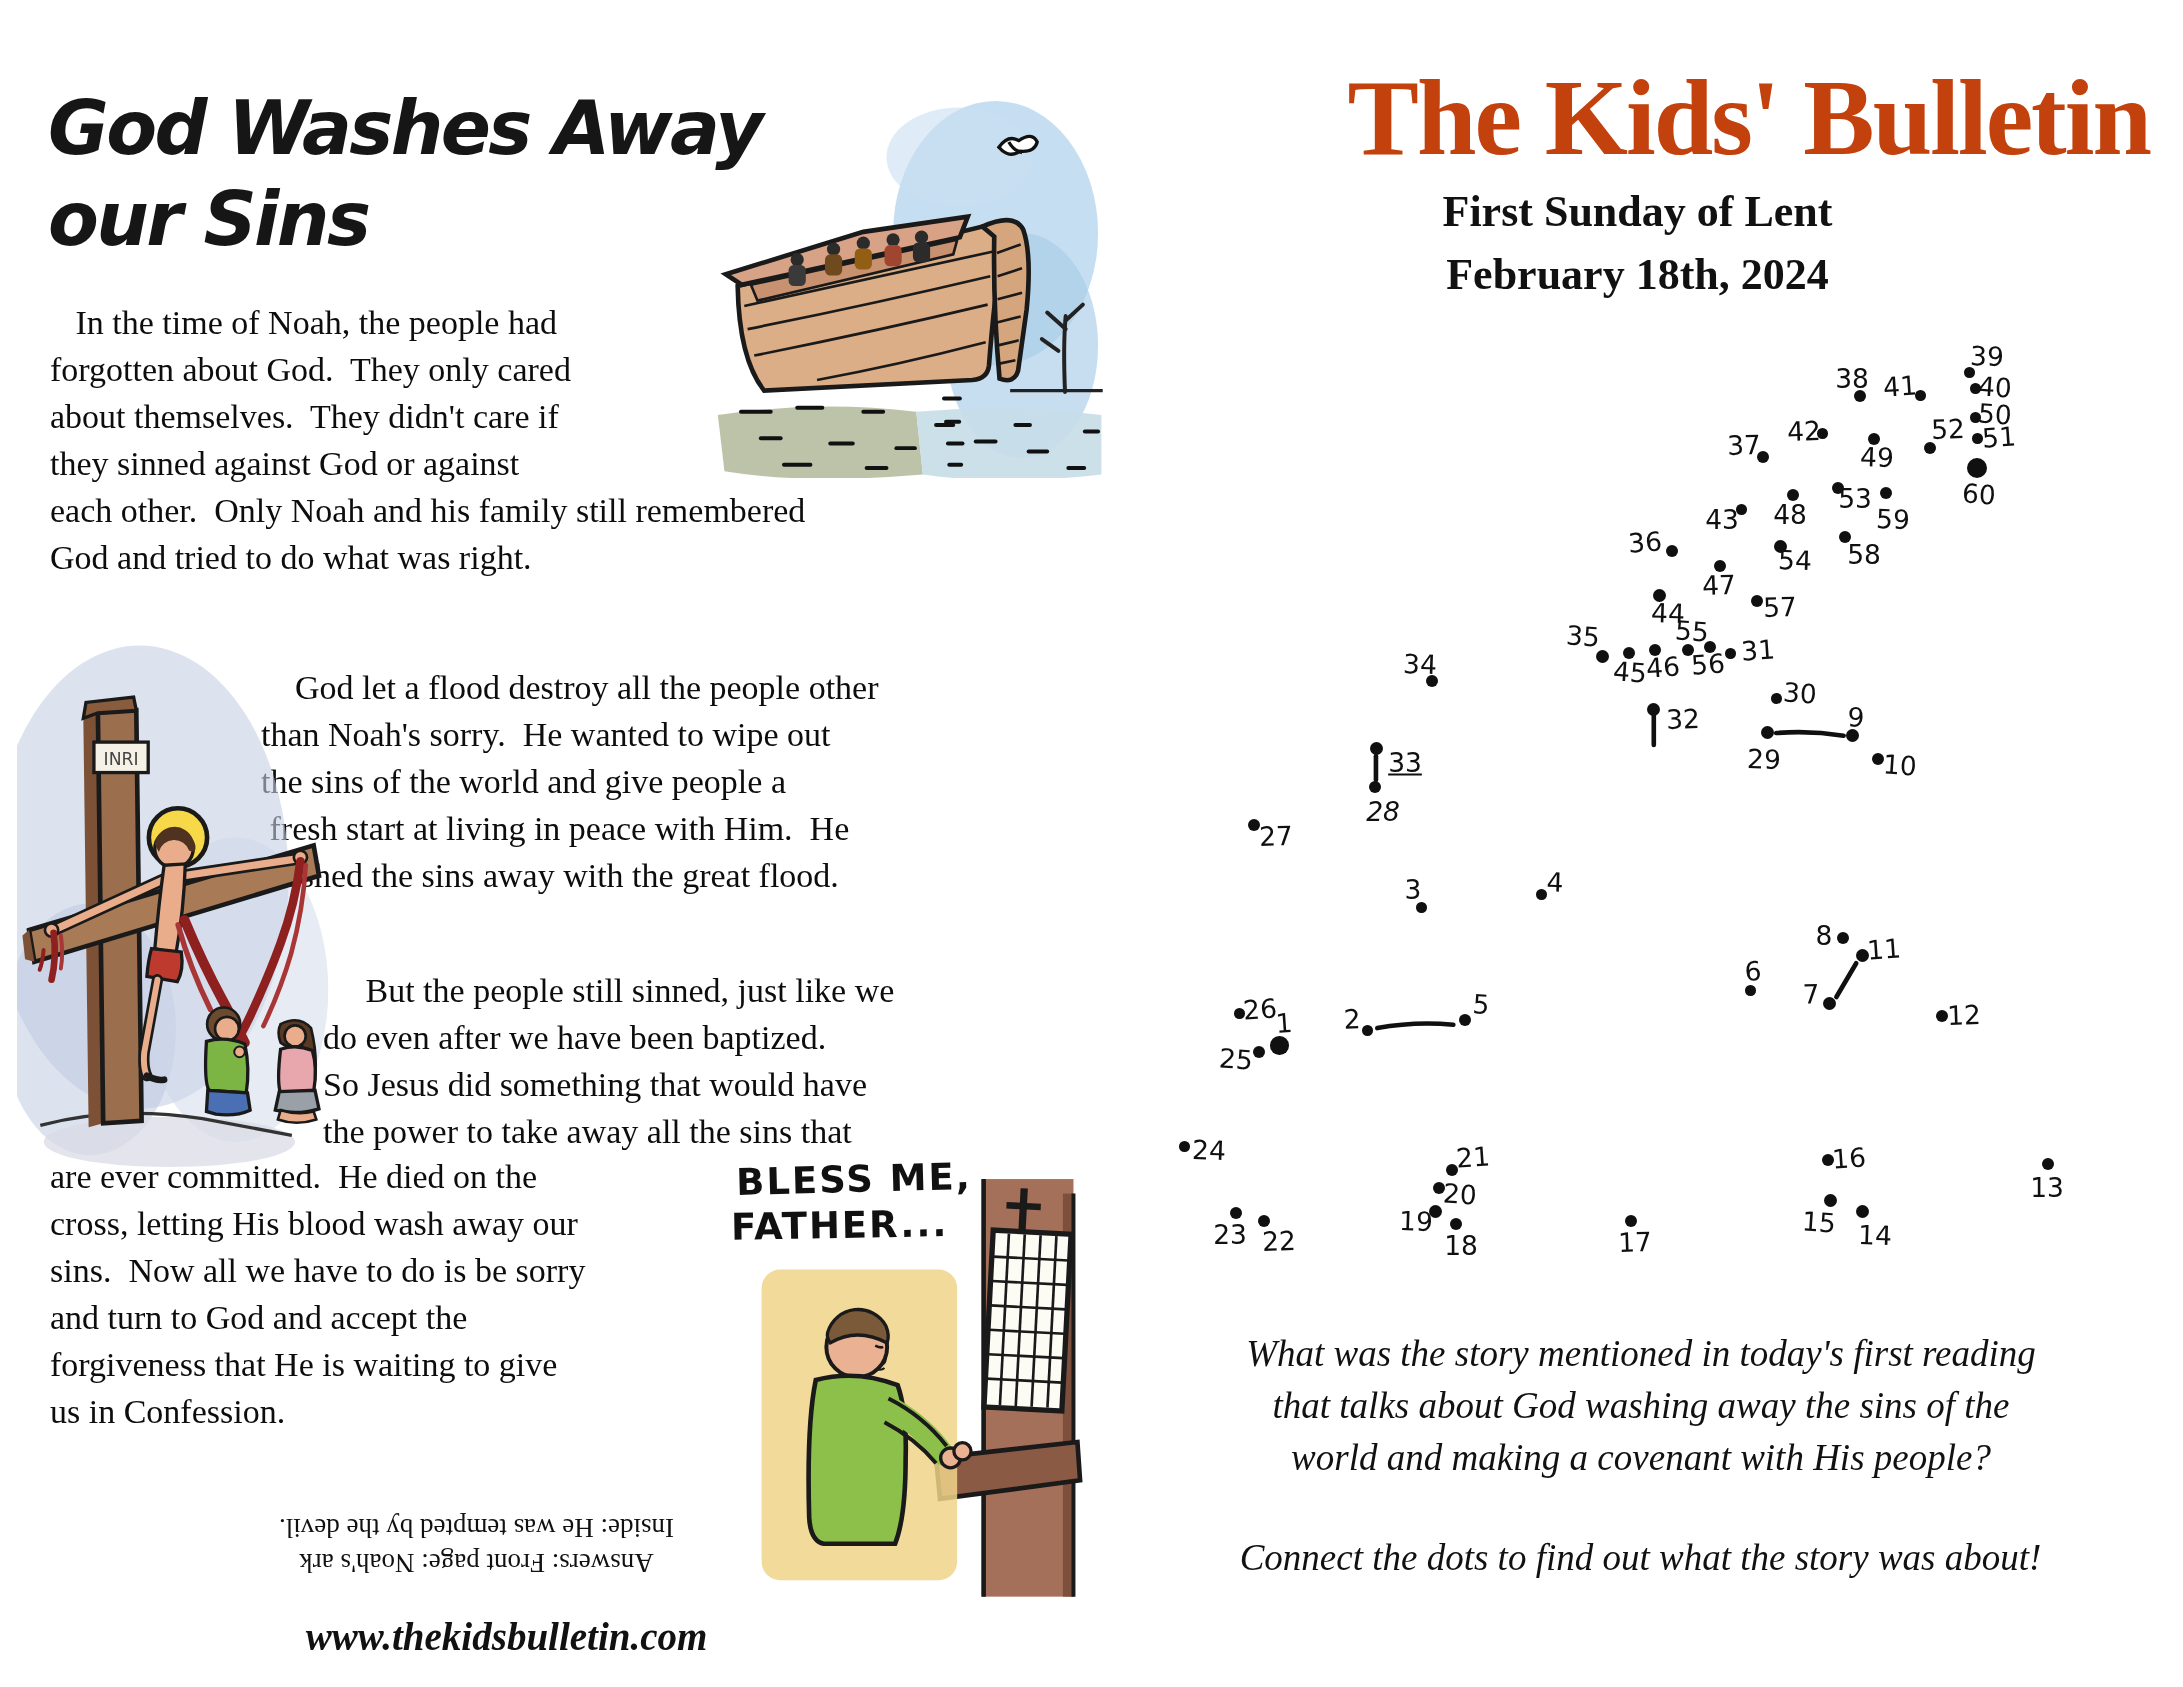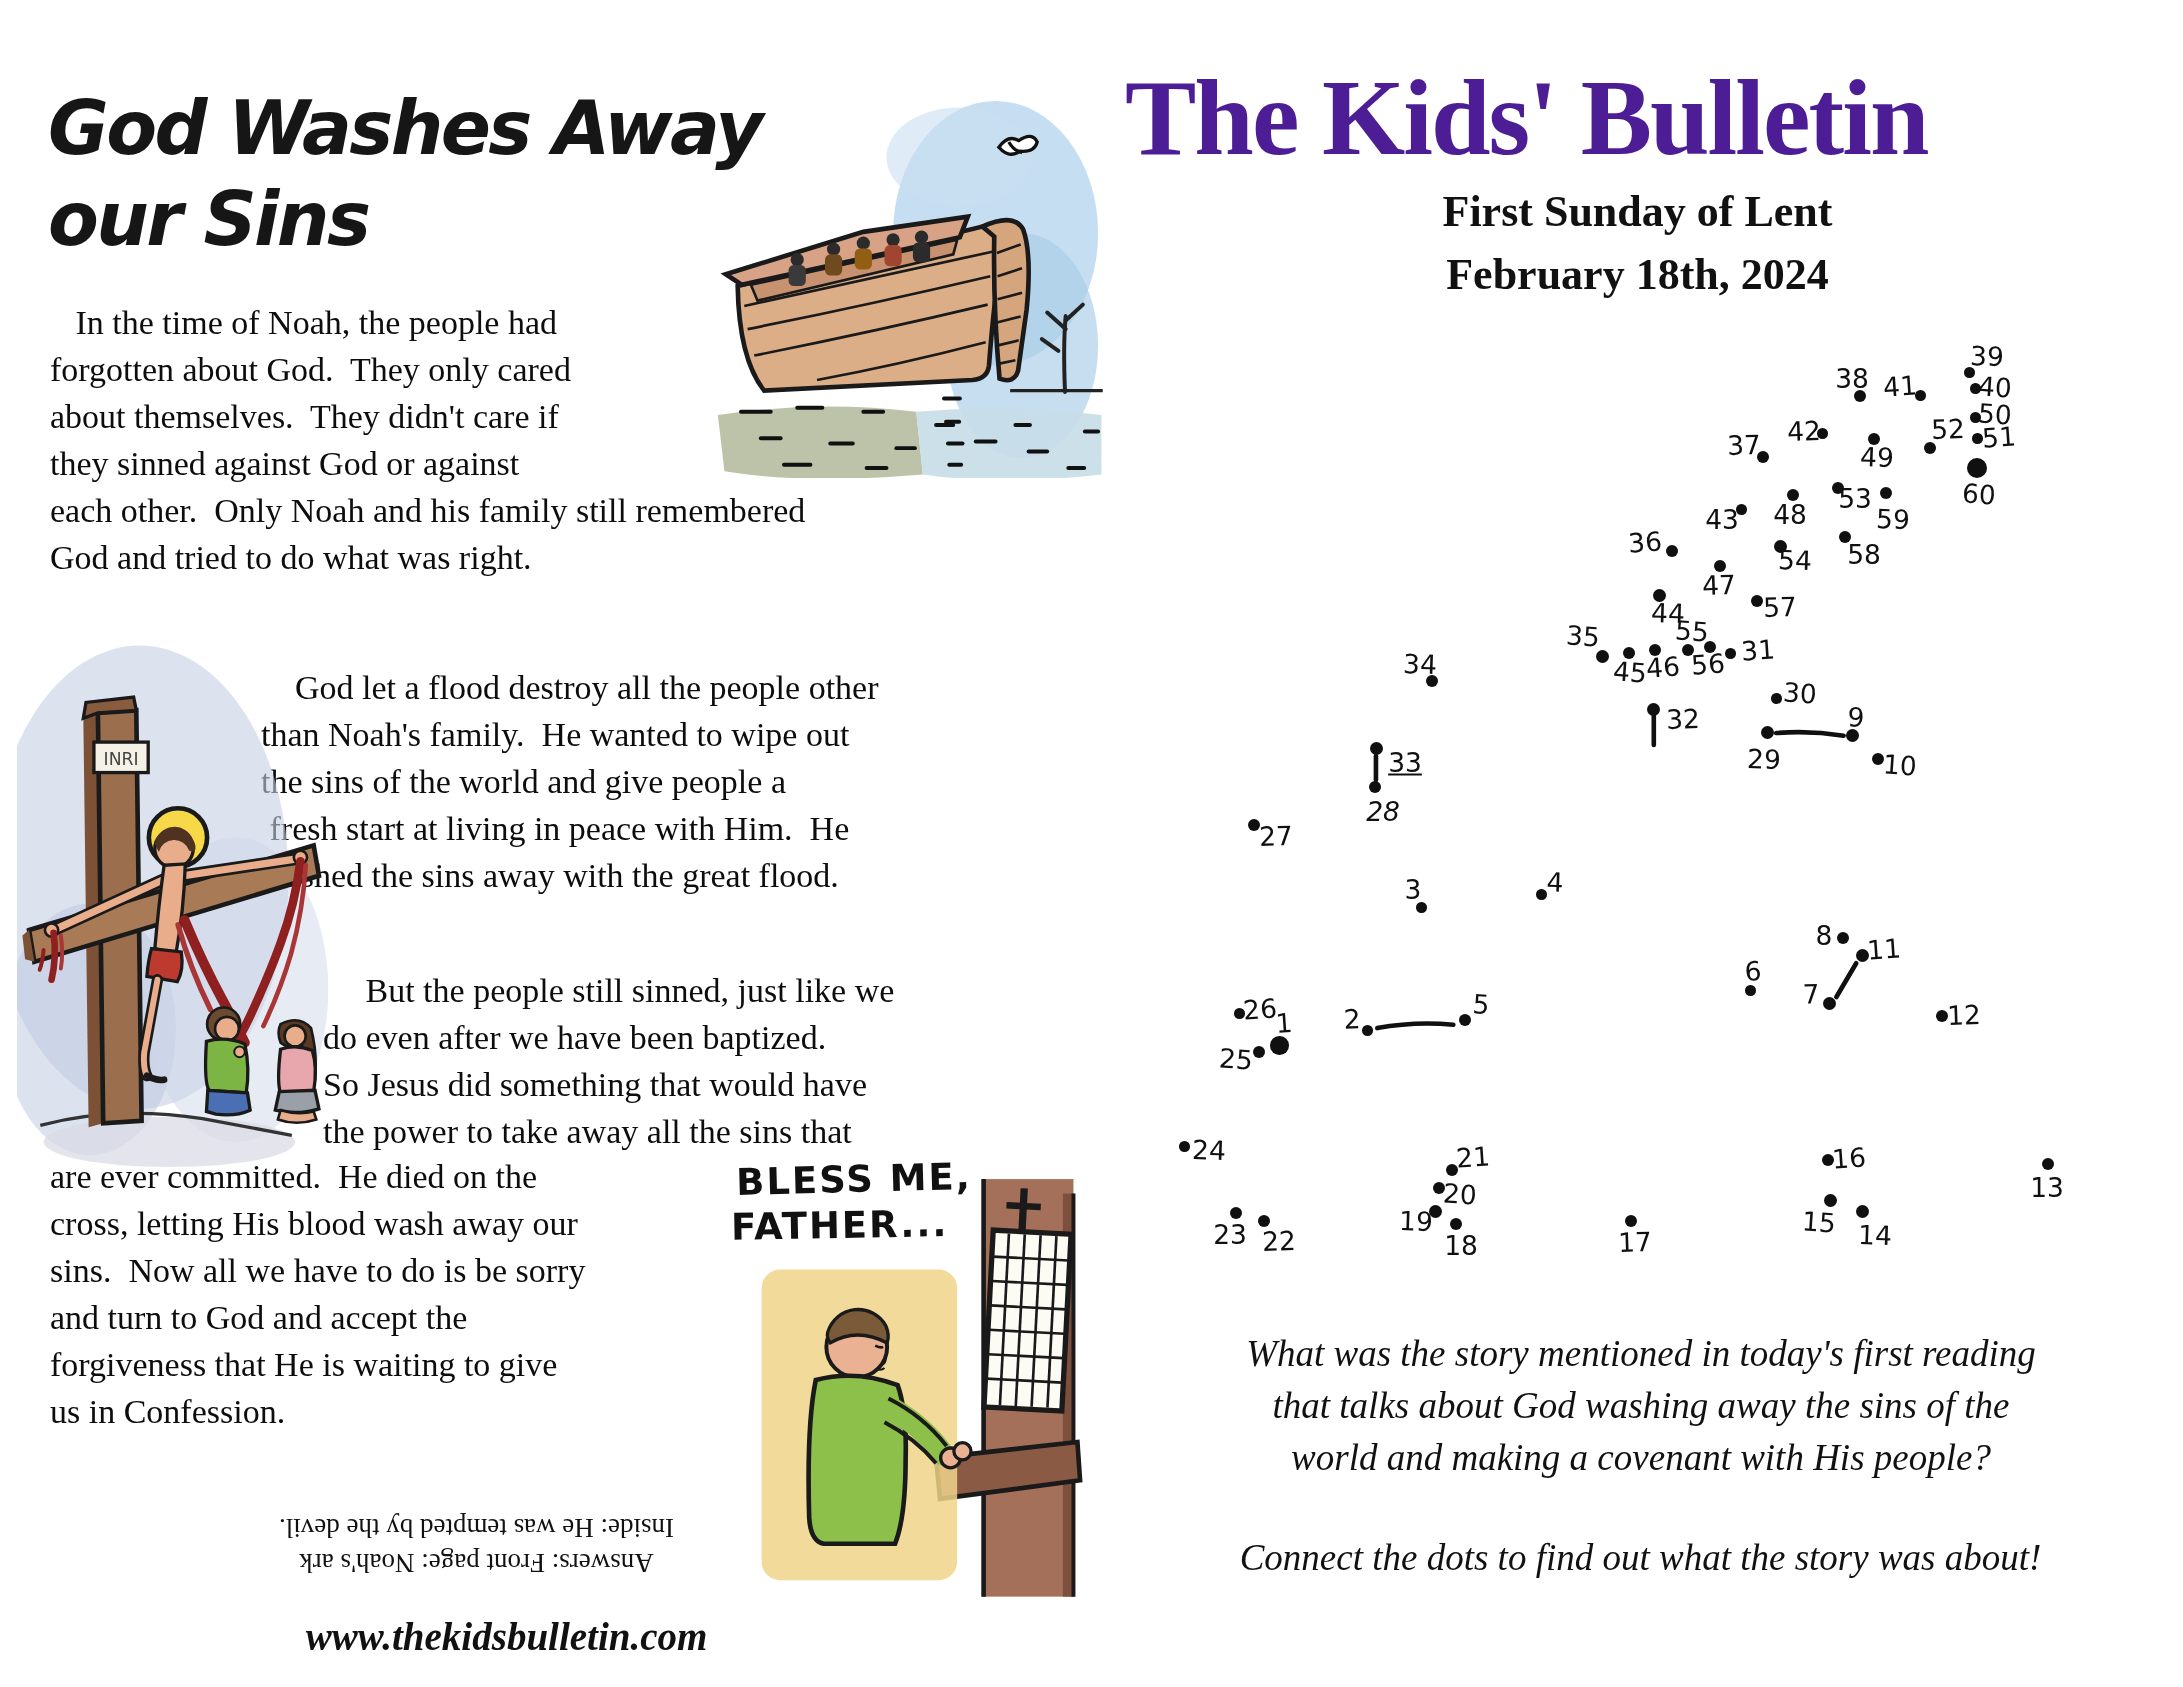"The Kids' Bulletin" .title-right { color: #4c1d95 -> #c2410c; text-align: left -> right }
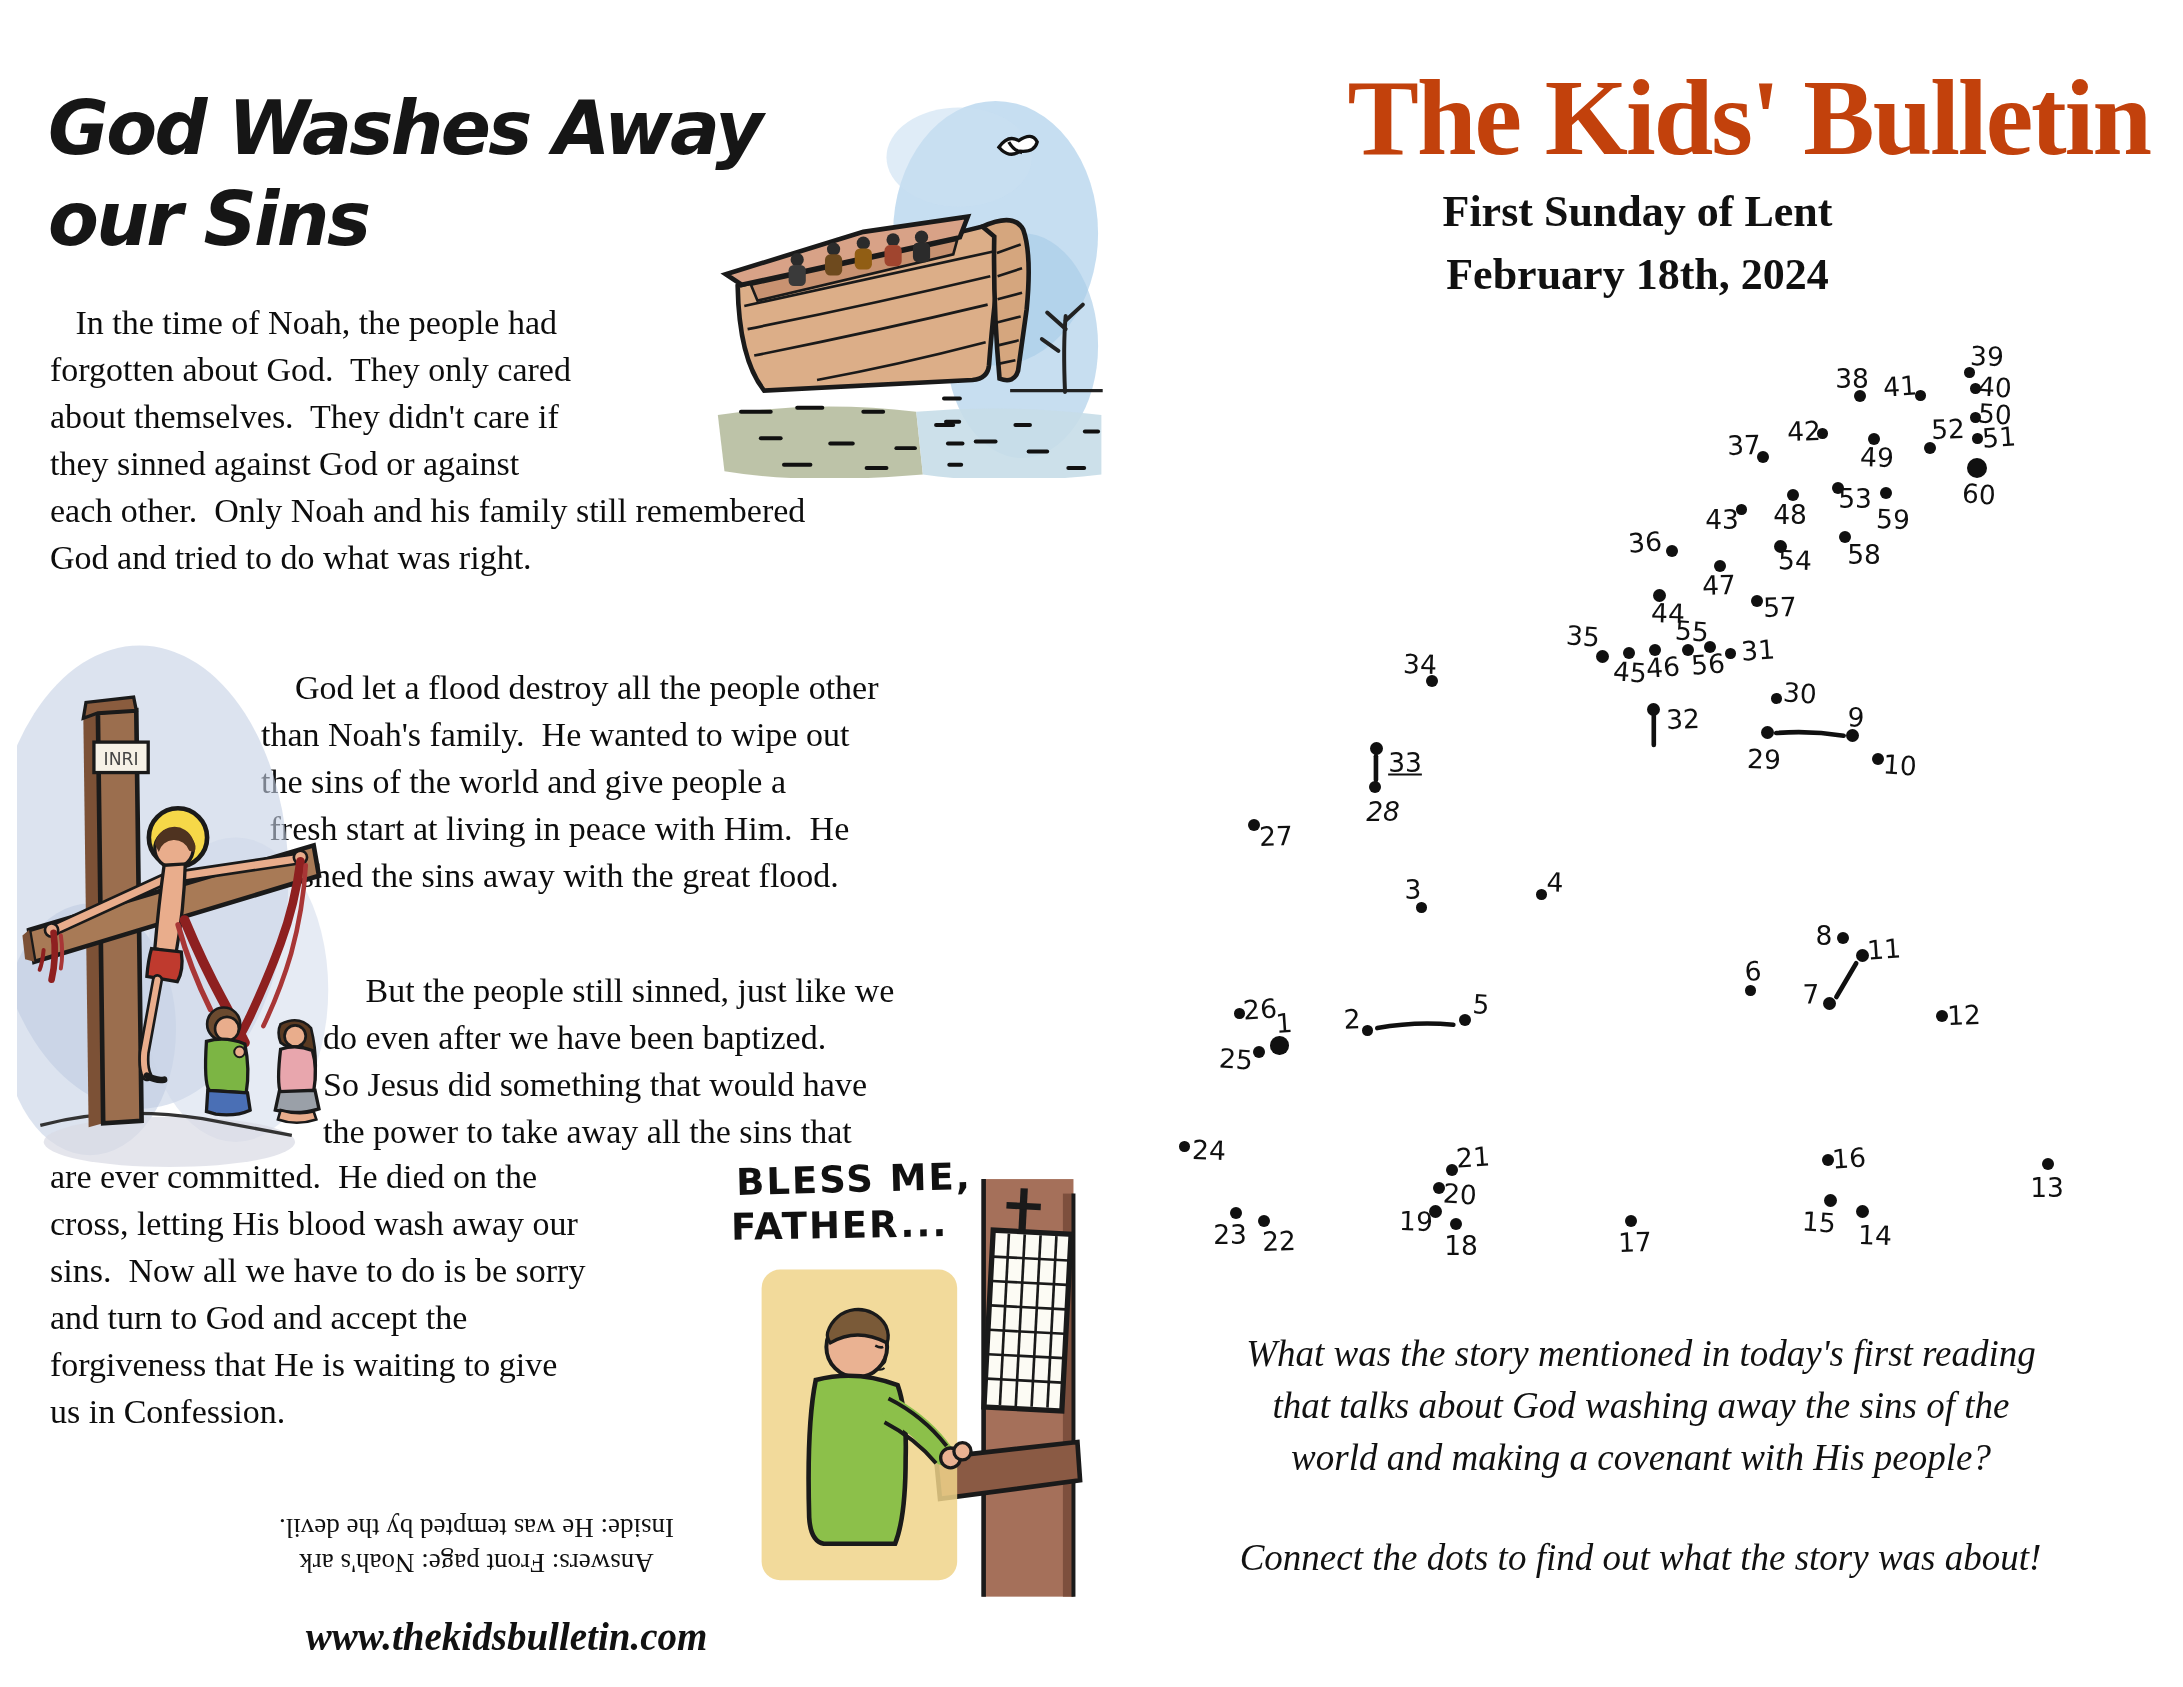"than Noah's family. He wanted" div { text: family -> sorry }
